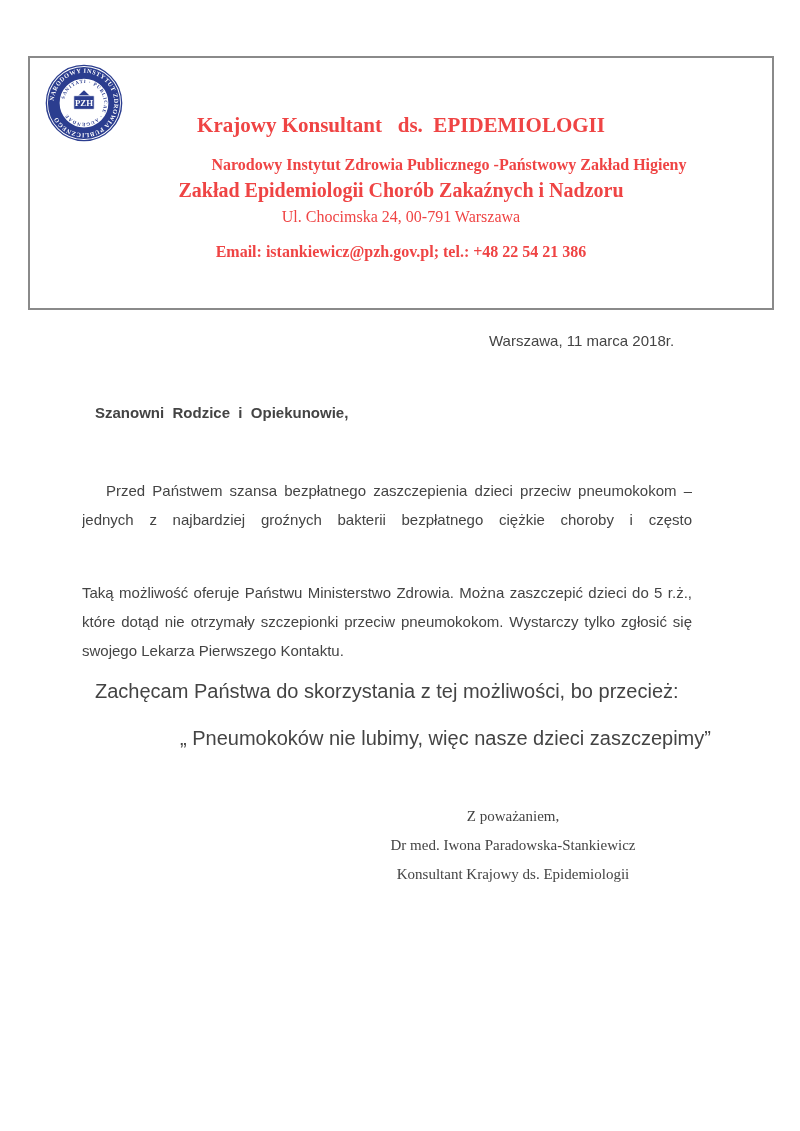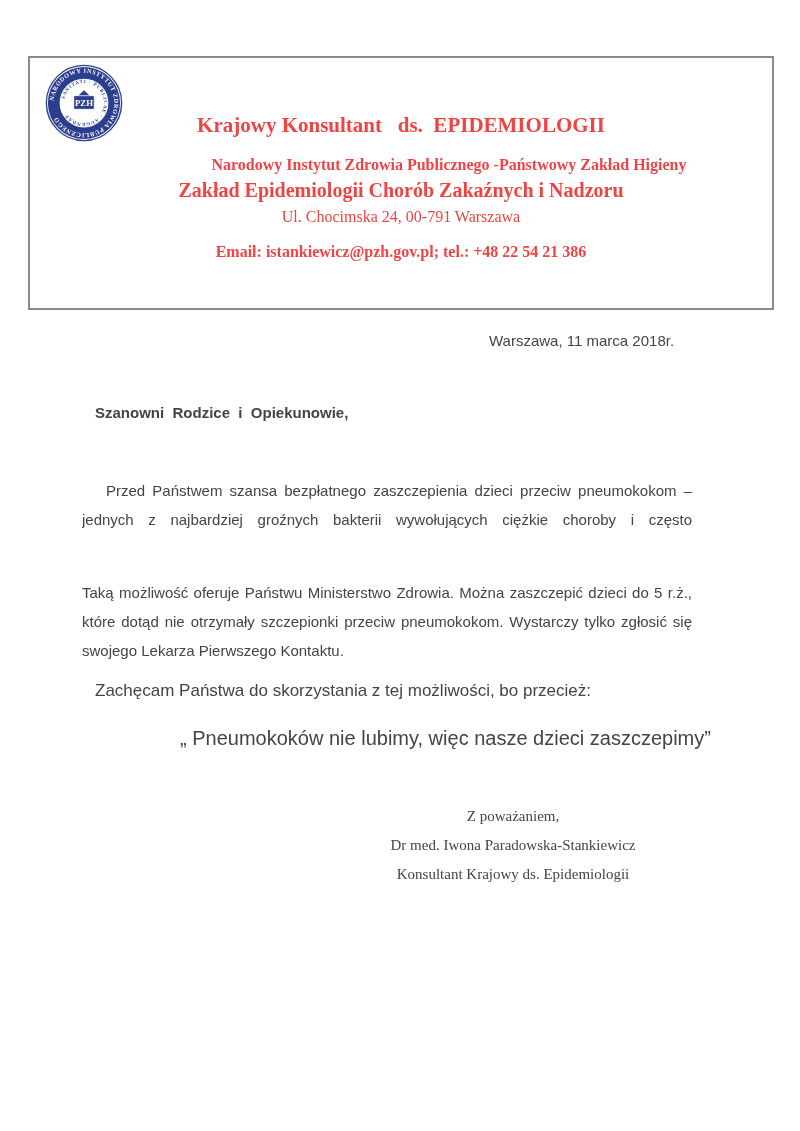"jednych z najbardziej groźnych bakterii" div.line { text: wywołujących -> bezpłatnego }
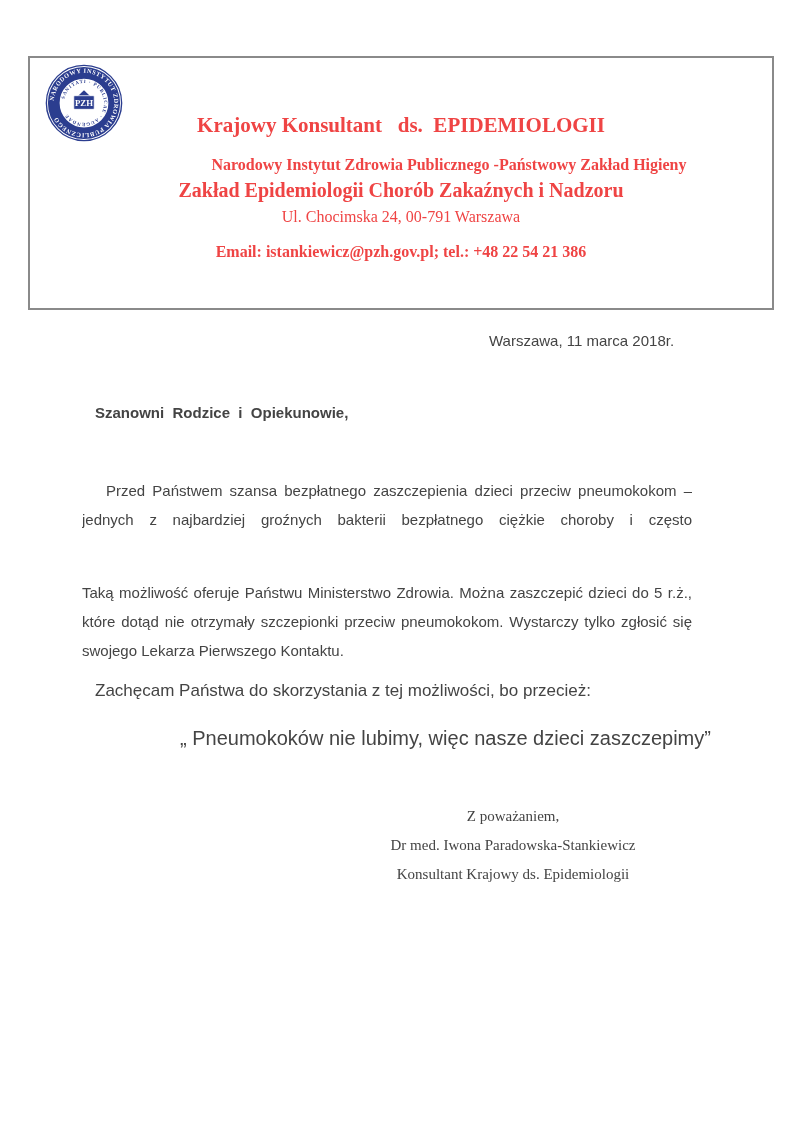"Zachęcam Państwa do skorzystania z" .p3 { font-size: 17px -> 20px }
